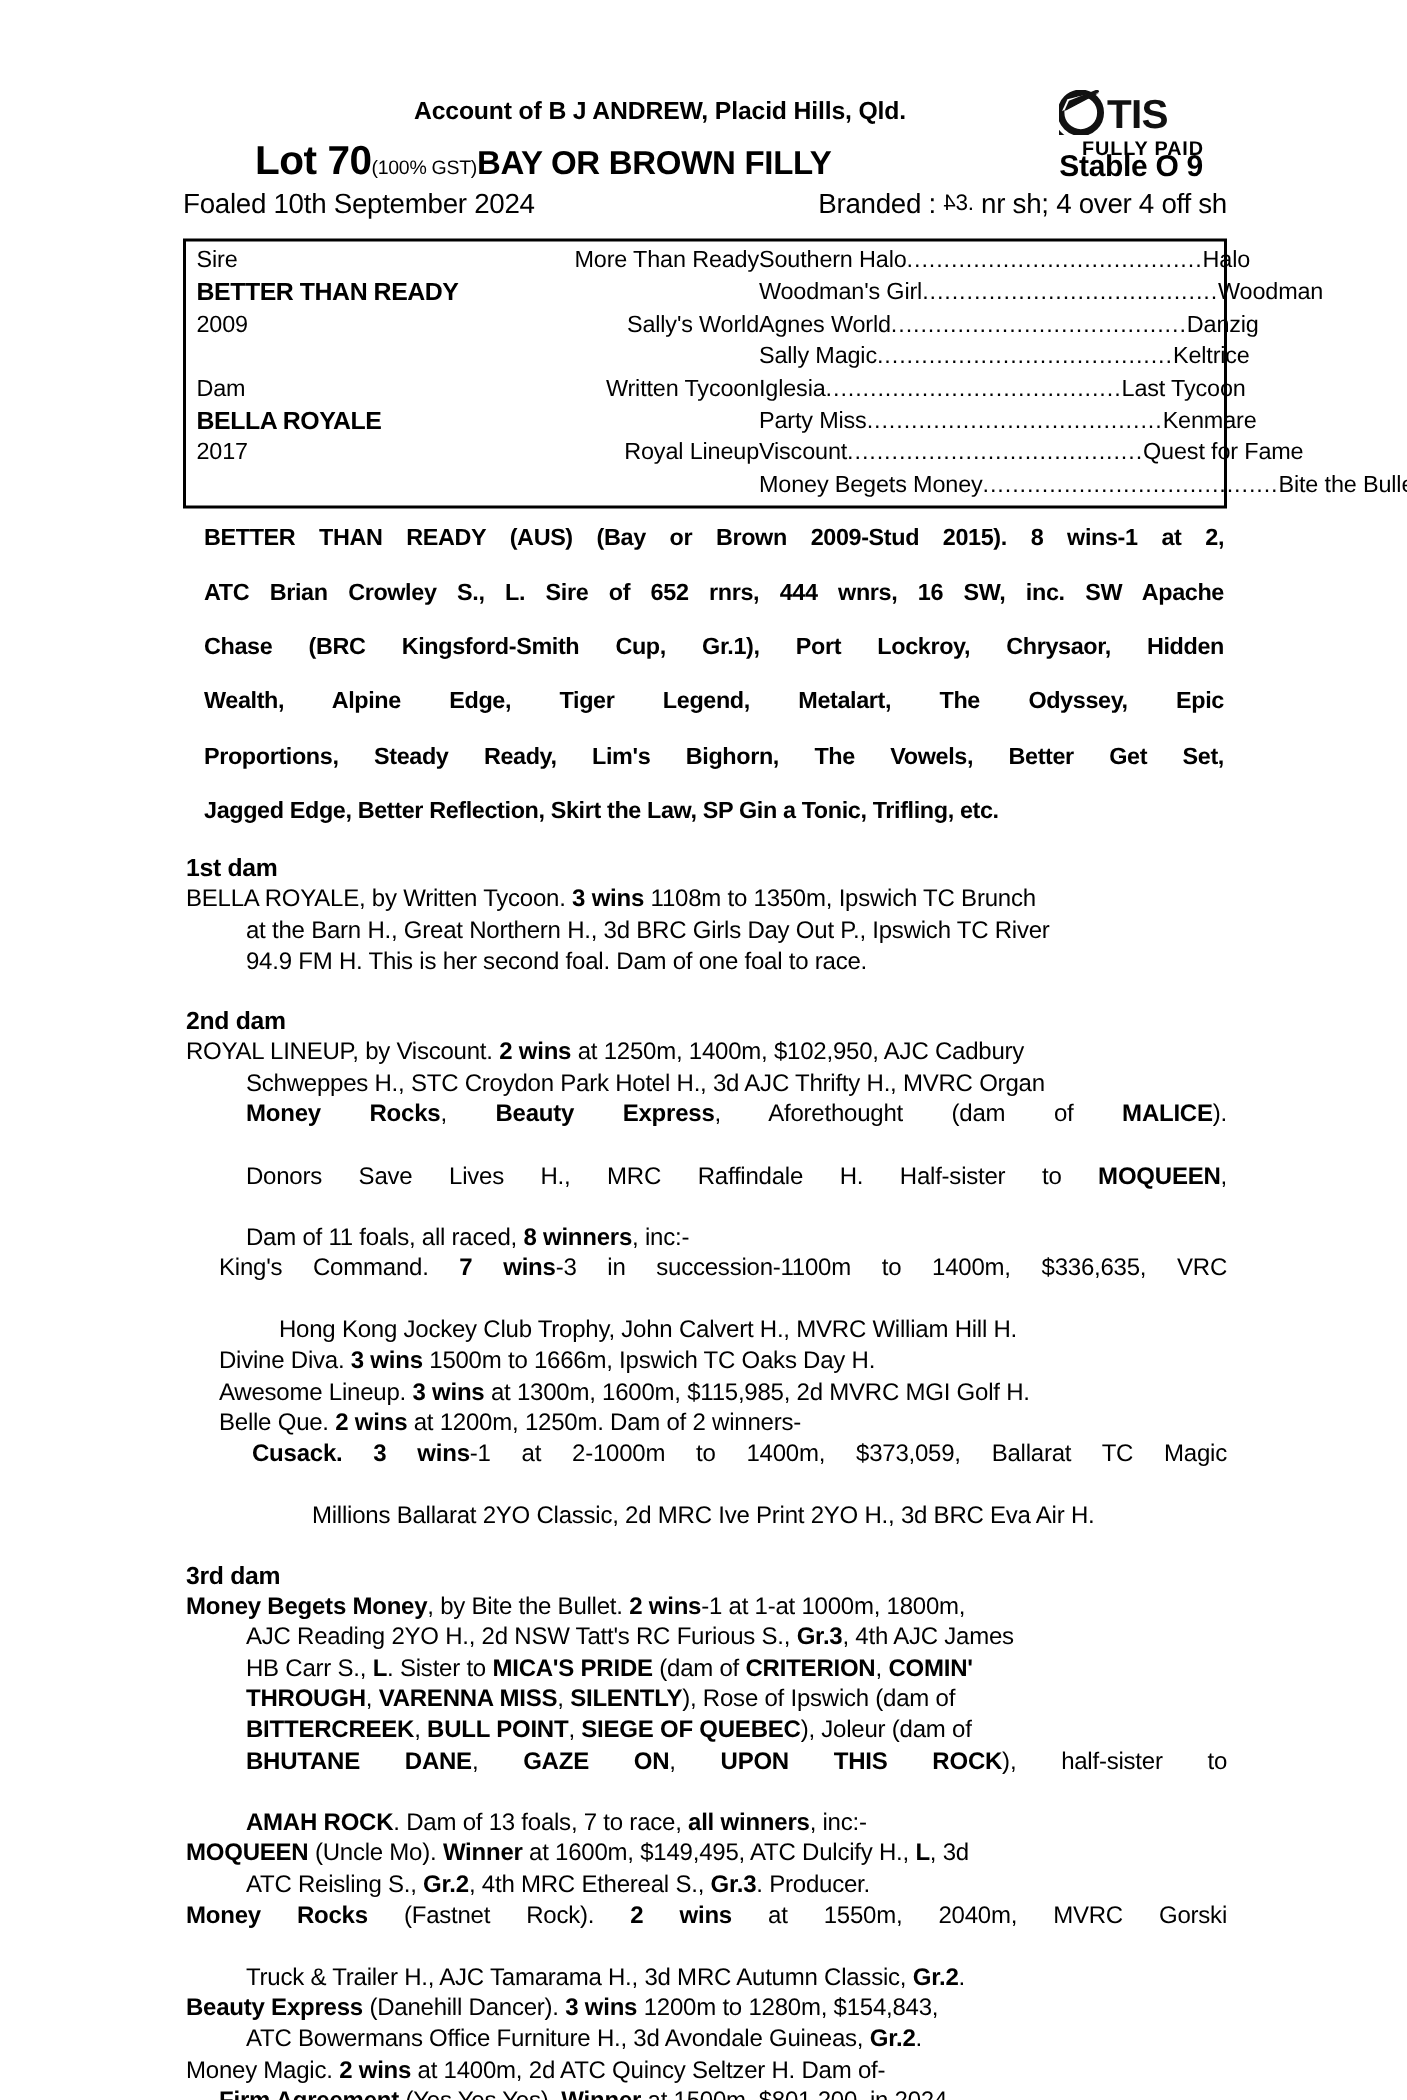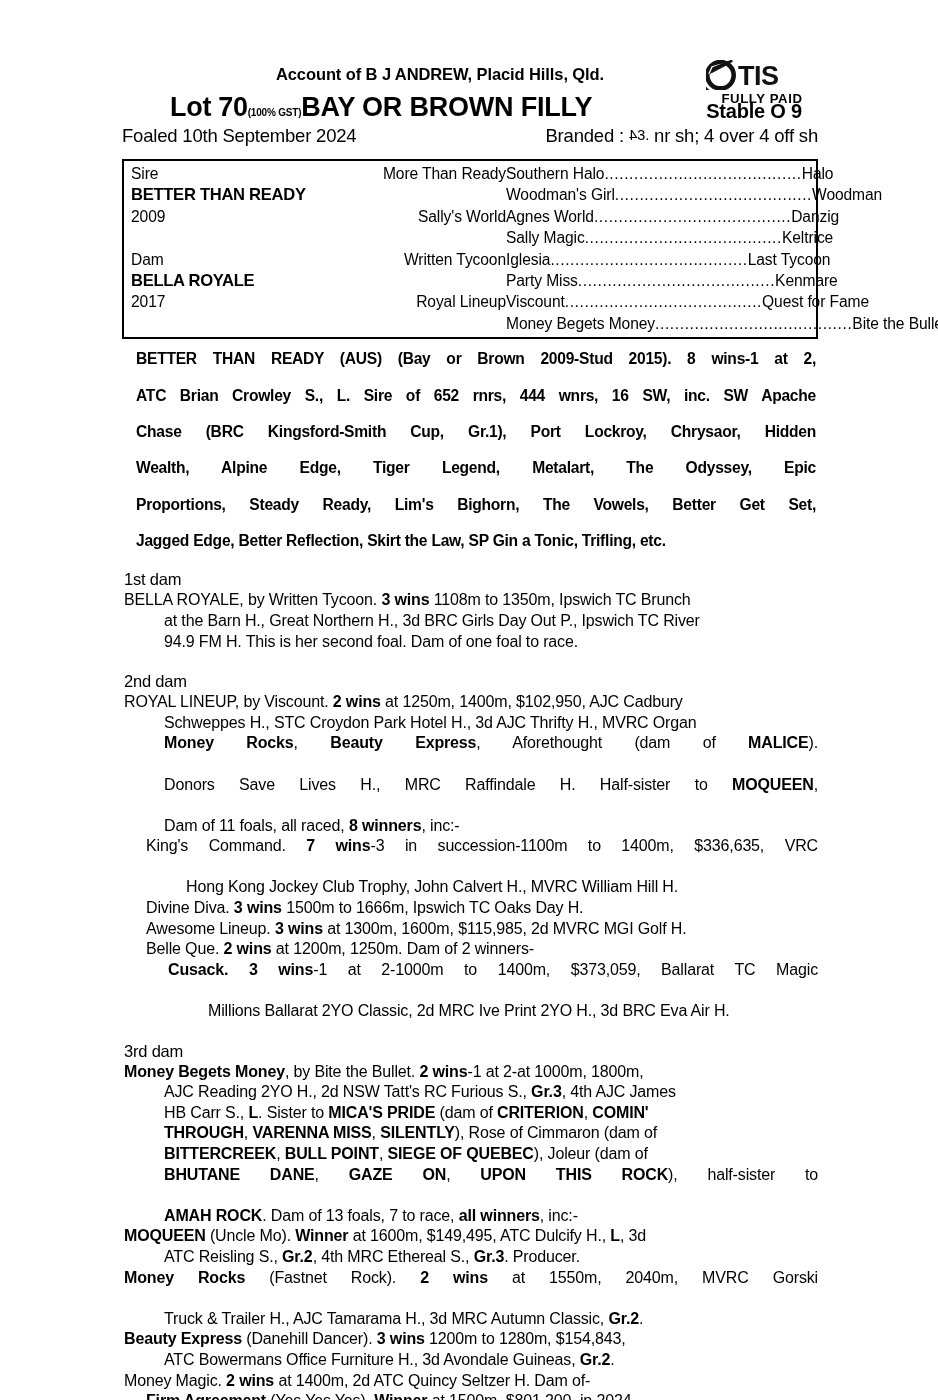"(100% GST)" .gst { font-size: 10px -> 13px; font-weight: bold -> normal }
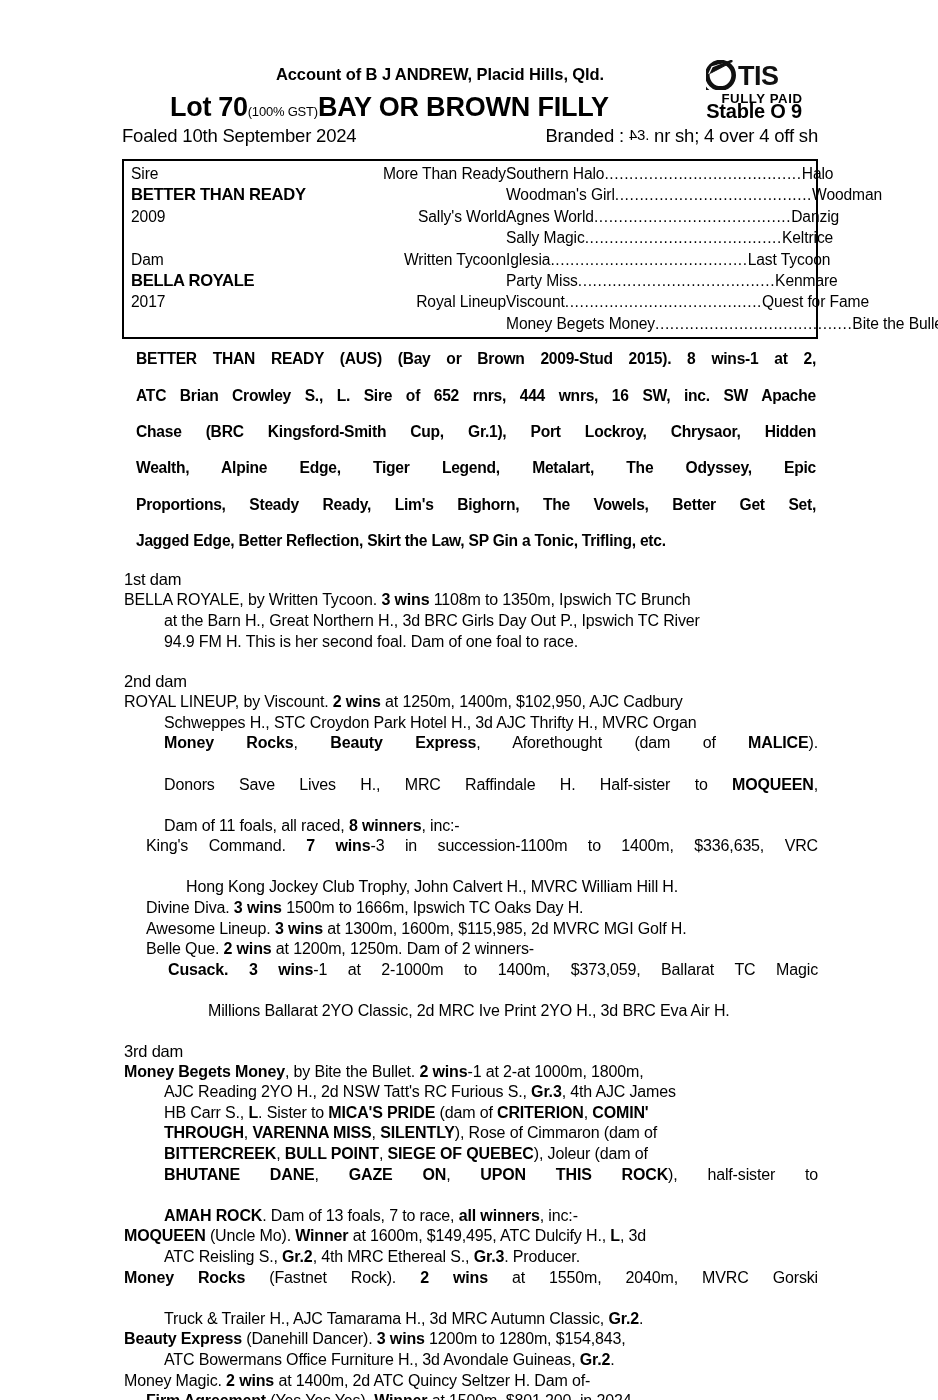"BAY OR BROWN FILLY" .lot-name { font-size: 27px -> 22px }
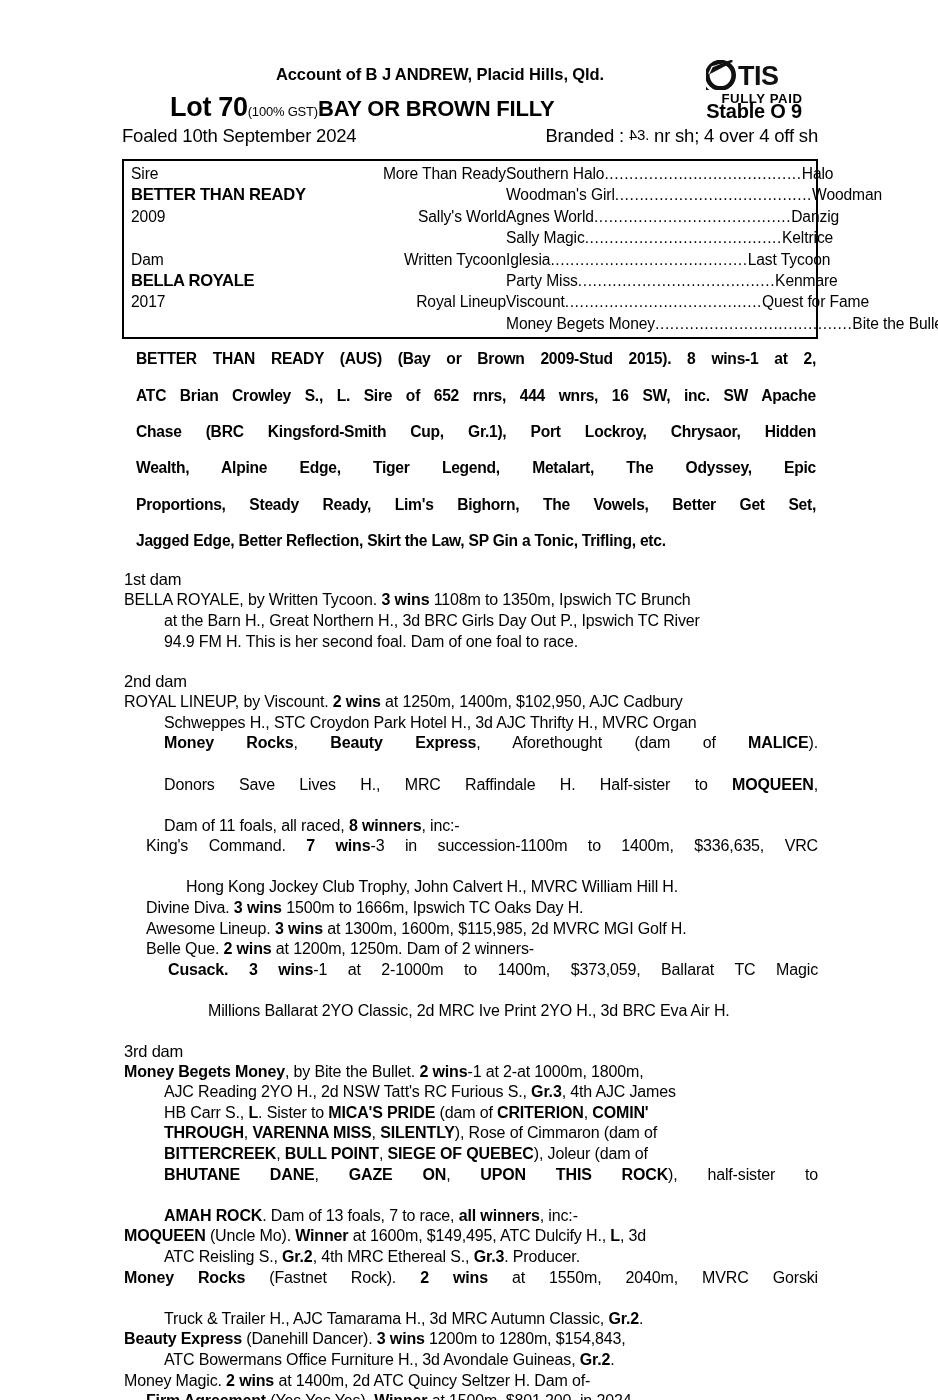"1st dam" .sec-head { font-weight: normal -> bold }
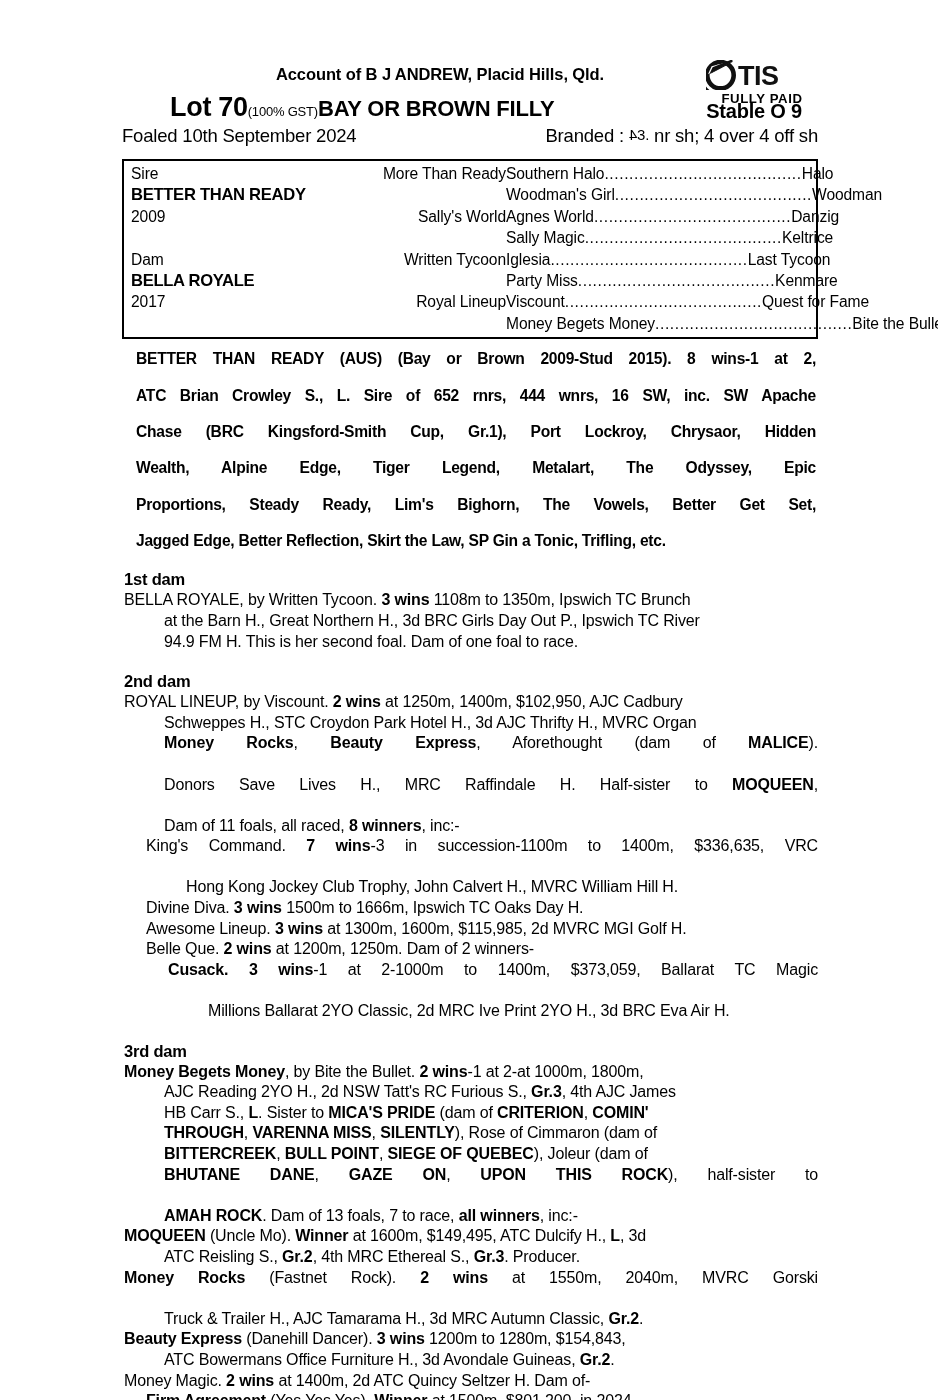"-1 at 2-at 1000m, 1800m," span { text: 2-at -> 1-at }
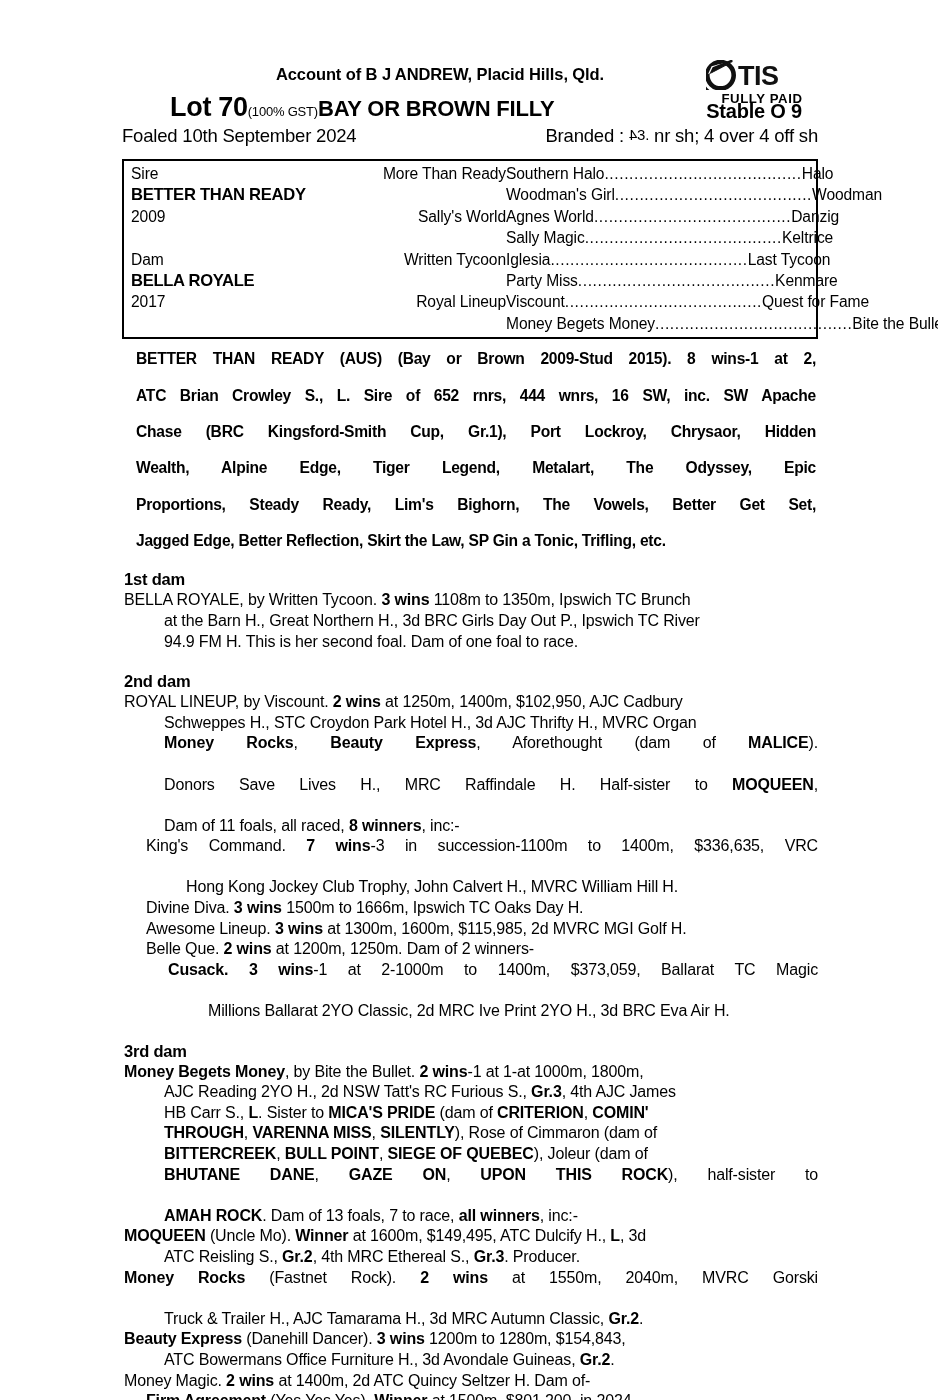"), Rose of Cimmaron (dam" span { text: Cimmaron -> Ipswich }
